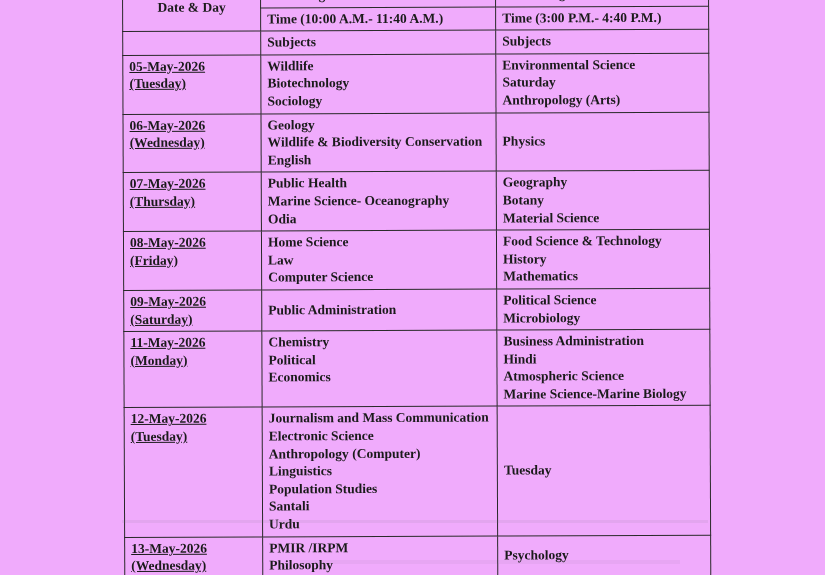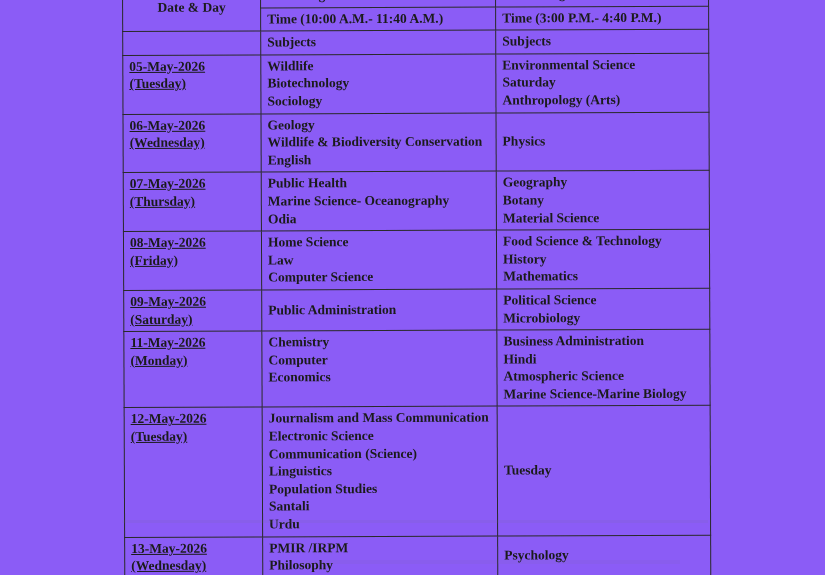"Date & Day" .scan { background: #8b5cf6 -> #f0abfc }
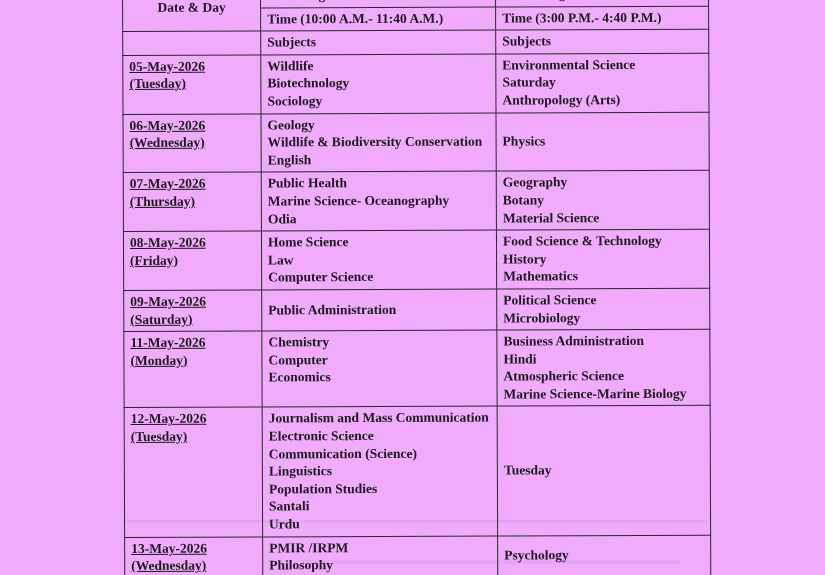"Computer" span.s-line { text: Computer -> Political }
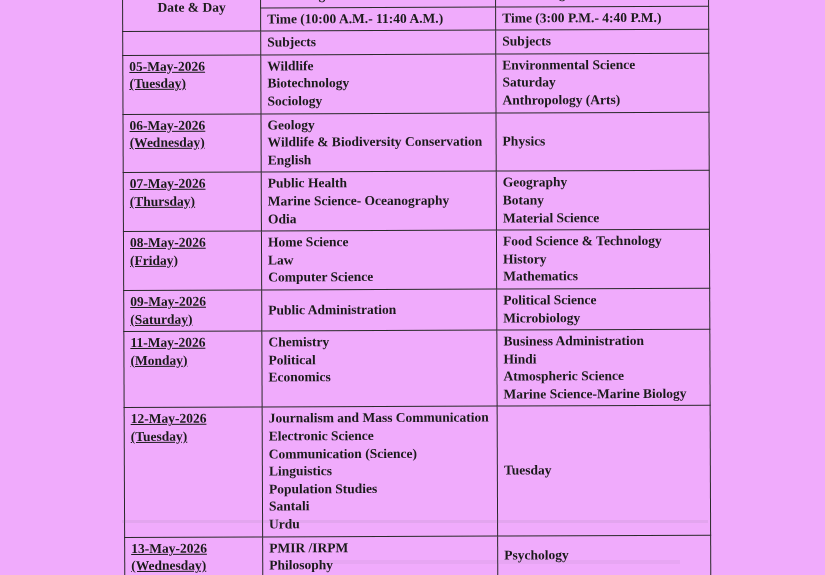"Communication (Science)" span.s-line { text: Communication (Science -> Anthropology (Computer }
